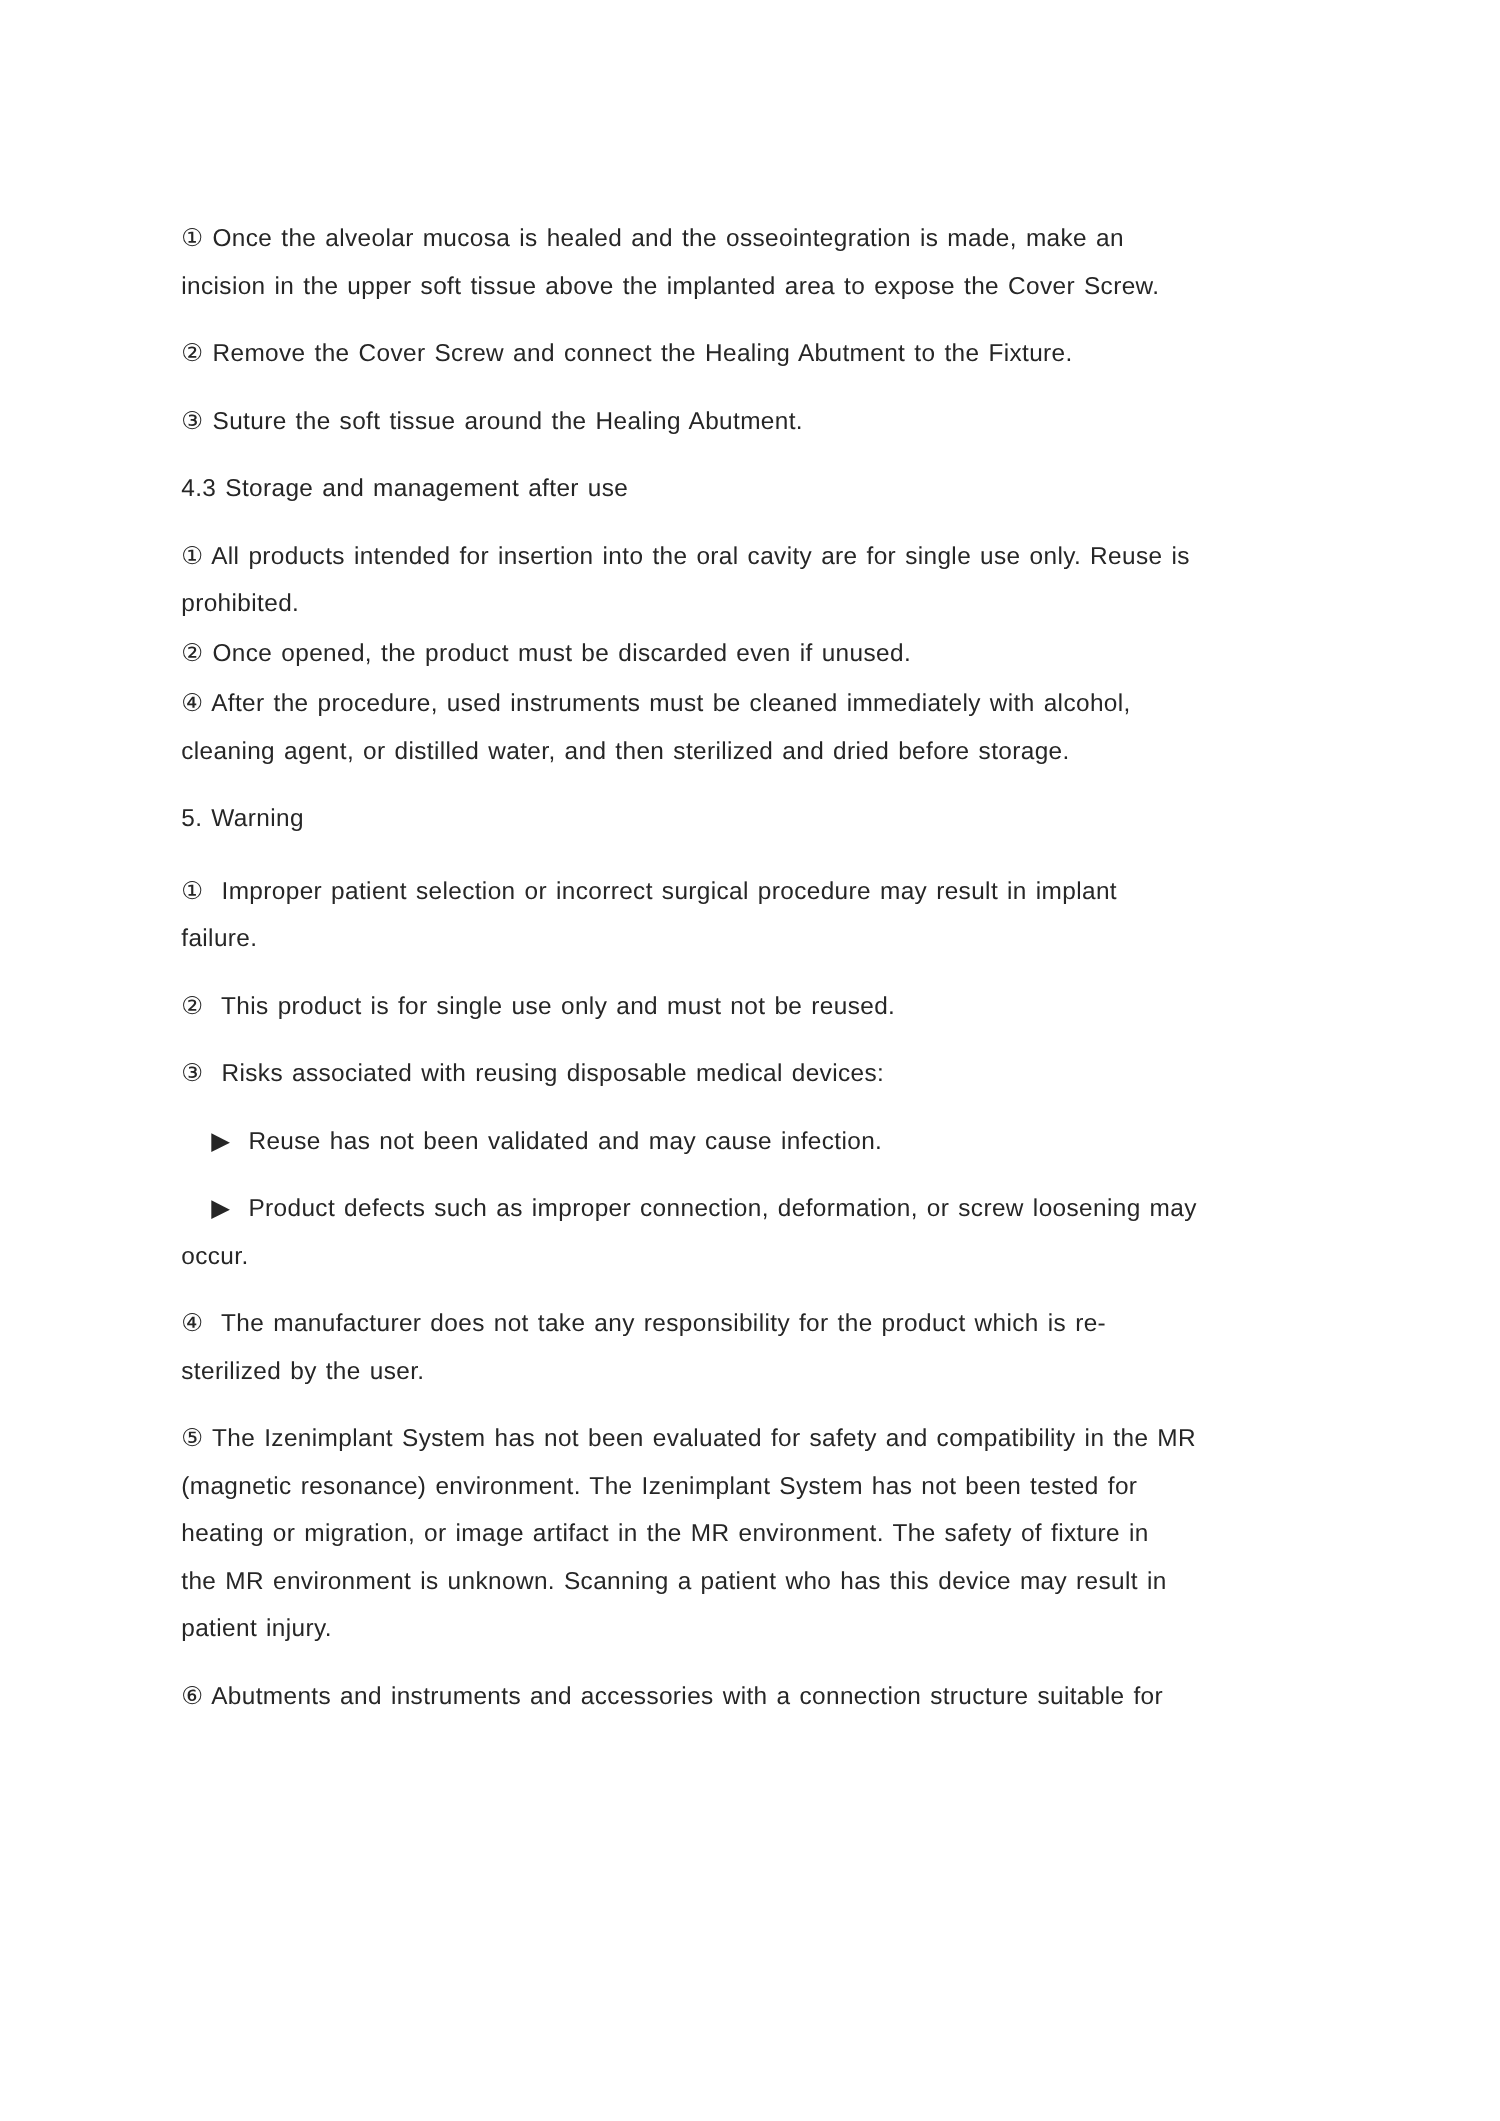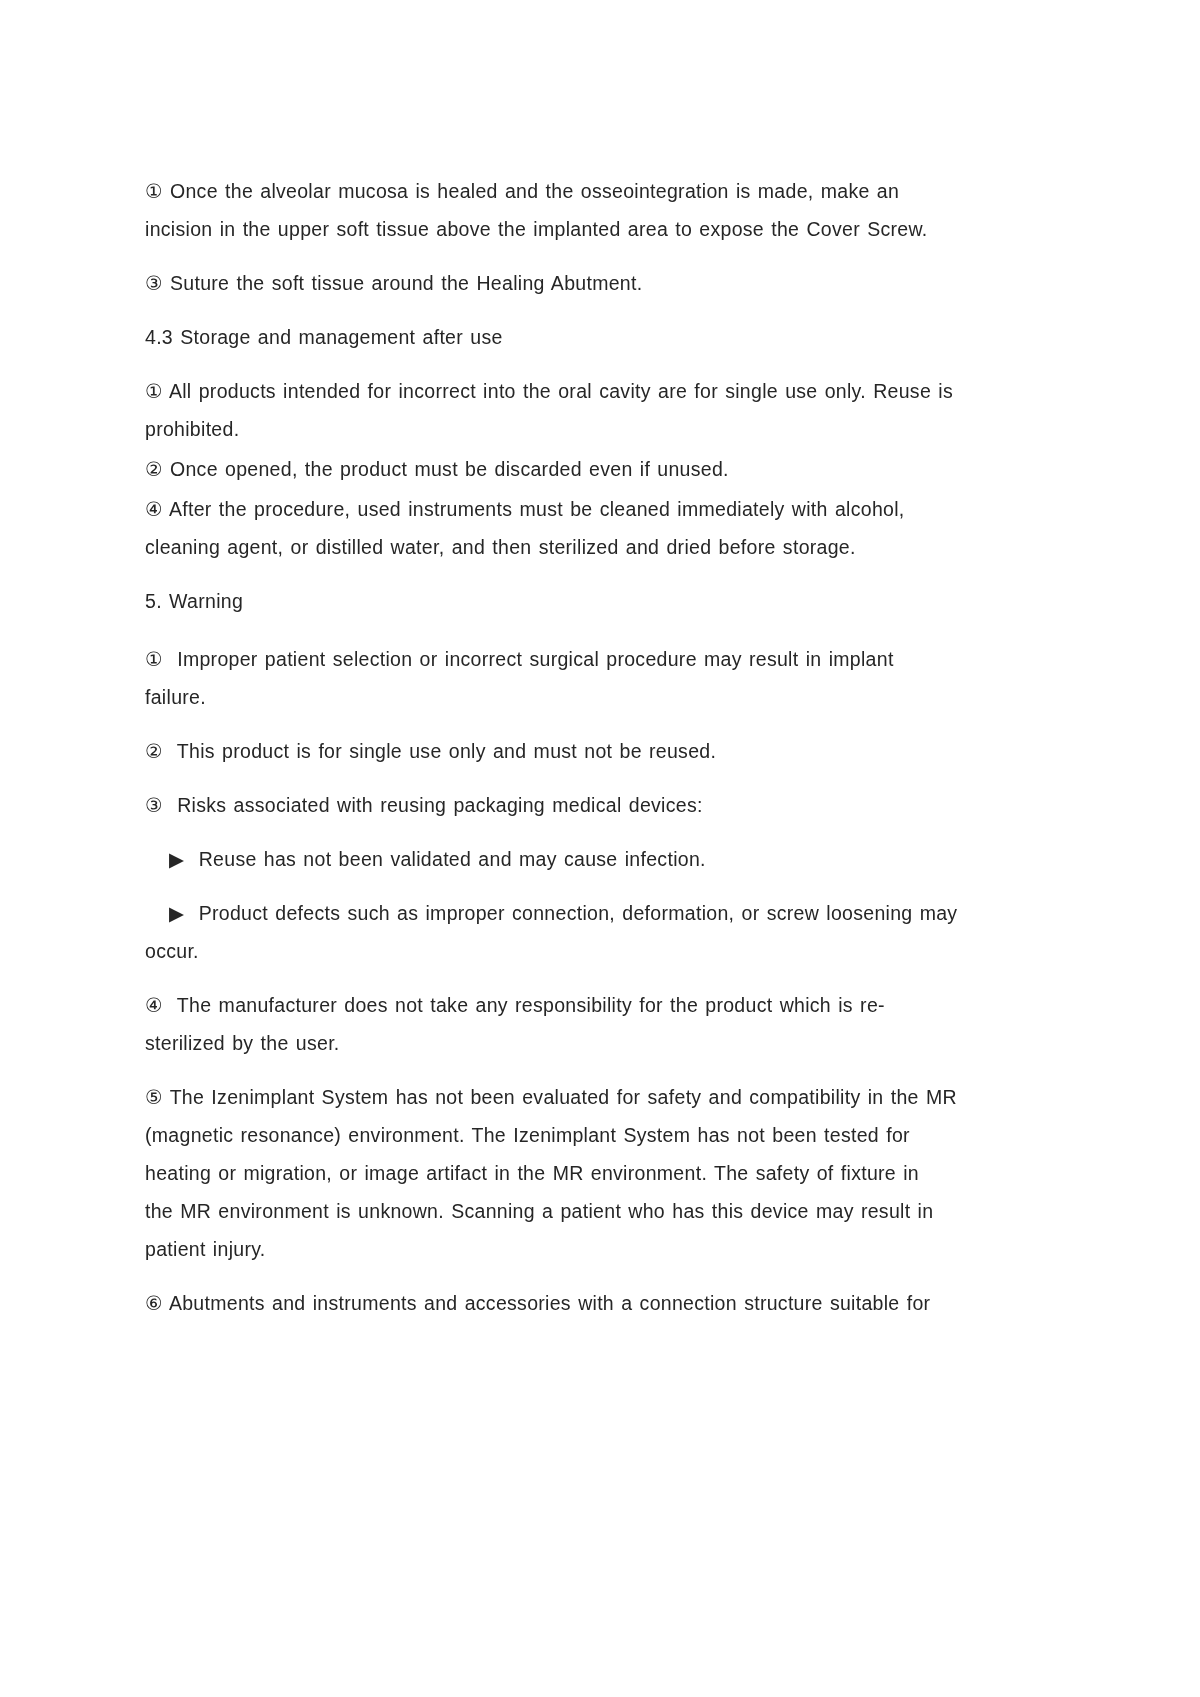"② Remove the Cover Screw" p { html: none -> <p>② Remove the Cover Screw and connect the Healing Abutment to the Fixture.</p> }
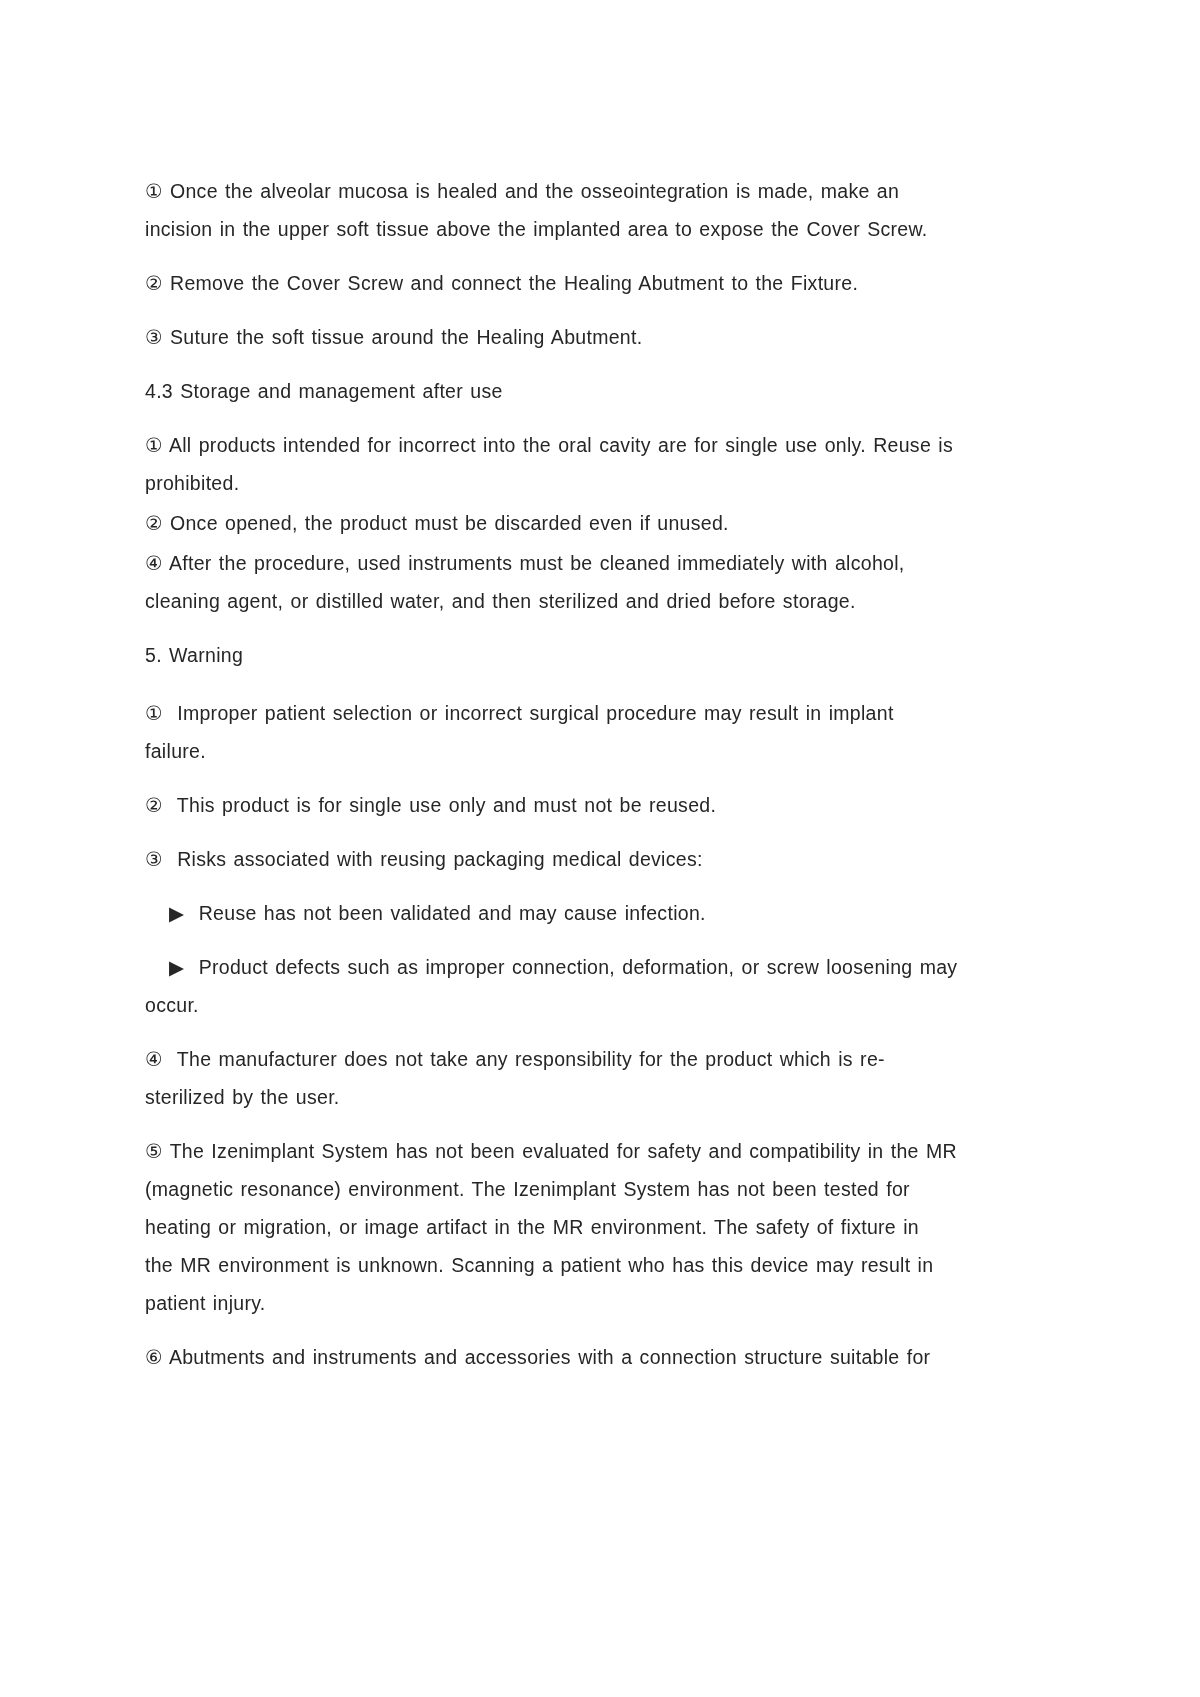"① All products intended for" p.tight { text: incorrect -> insertion }
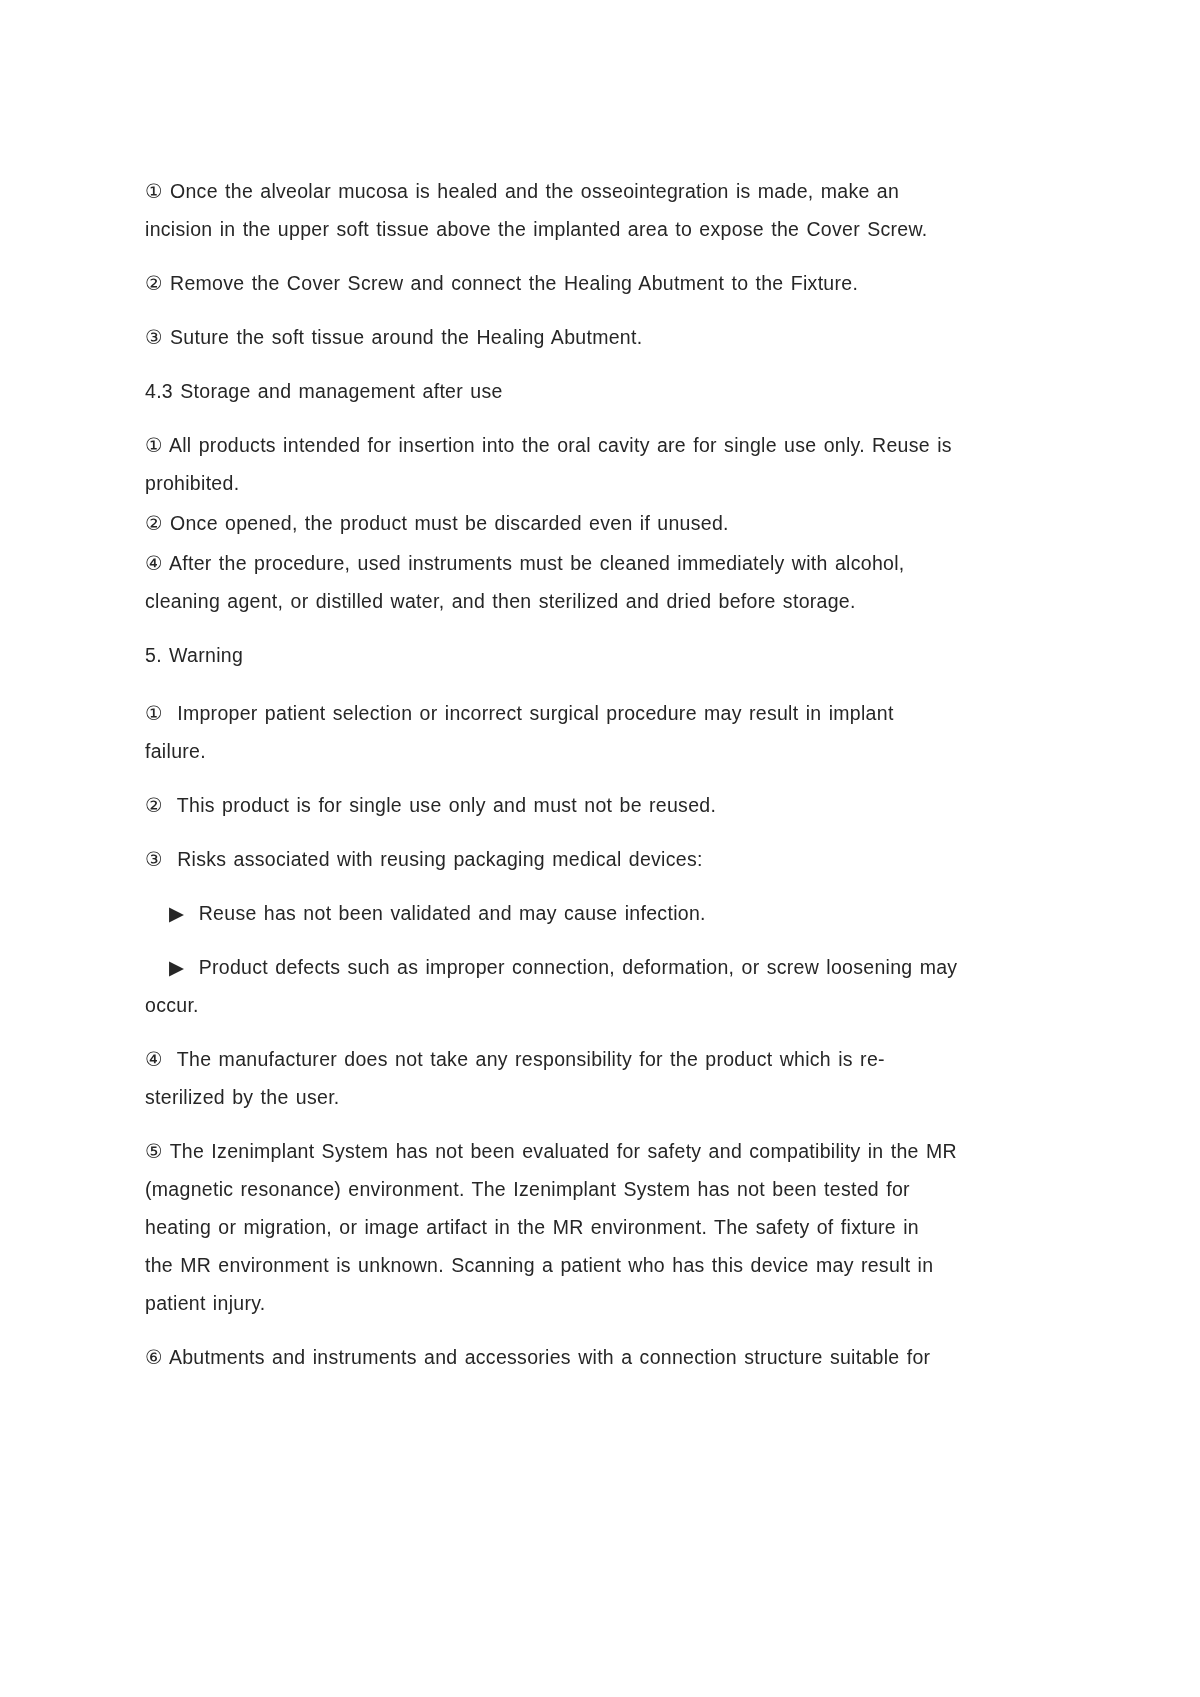"③ Risks associated with reusing" p { text: packaging -> disposable }
